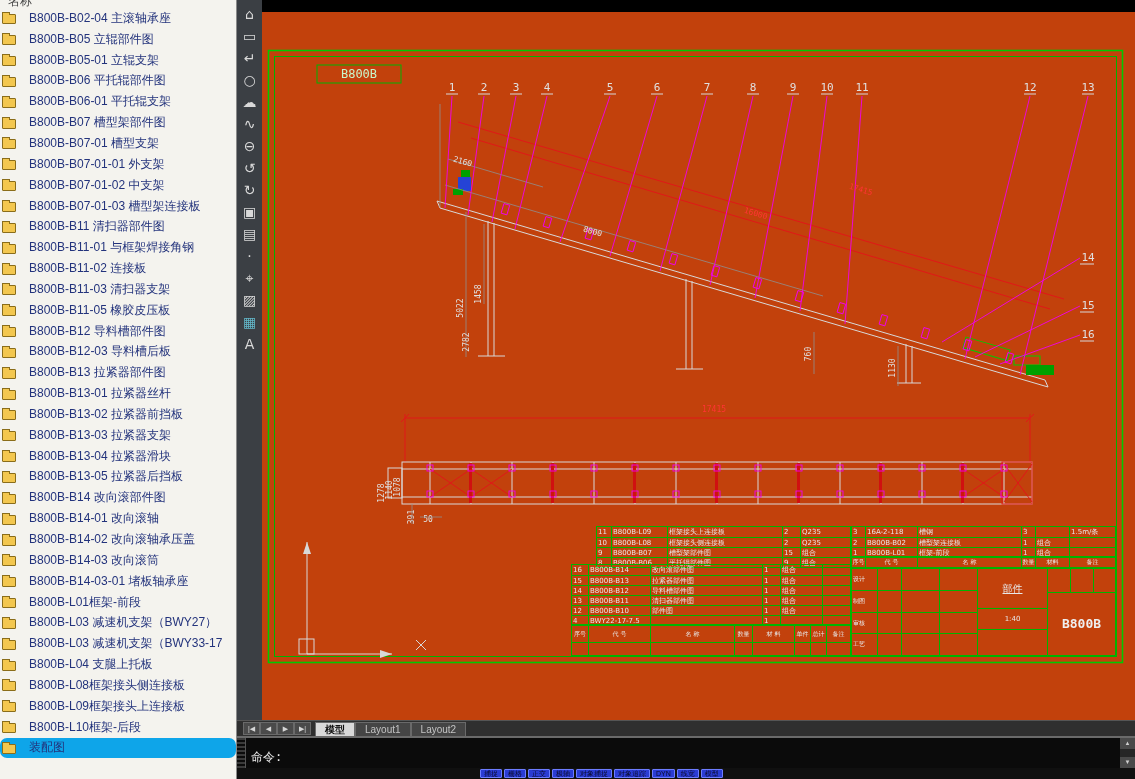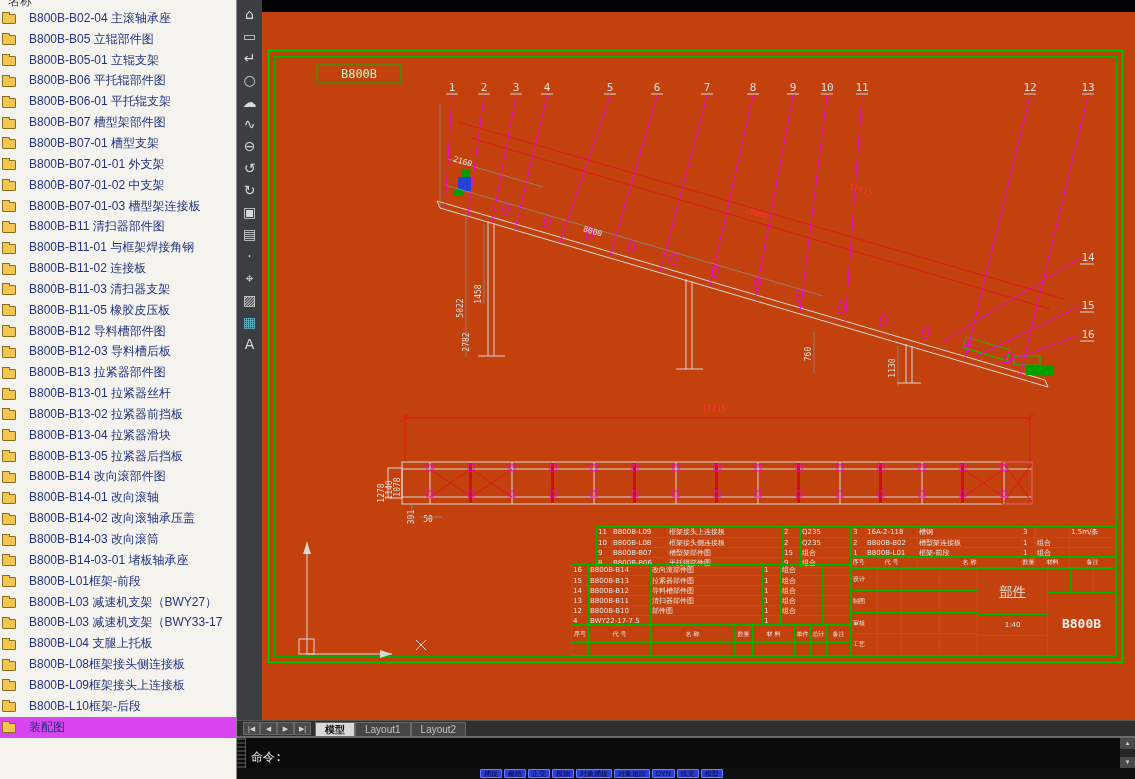"B800B-B13-03 拉紧器支架" div.tree-item { html: none -> <div> <span></span> <span>B800B-B13-03 拉紧器支架</span> </div> }
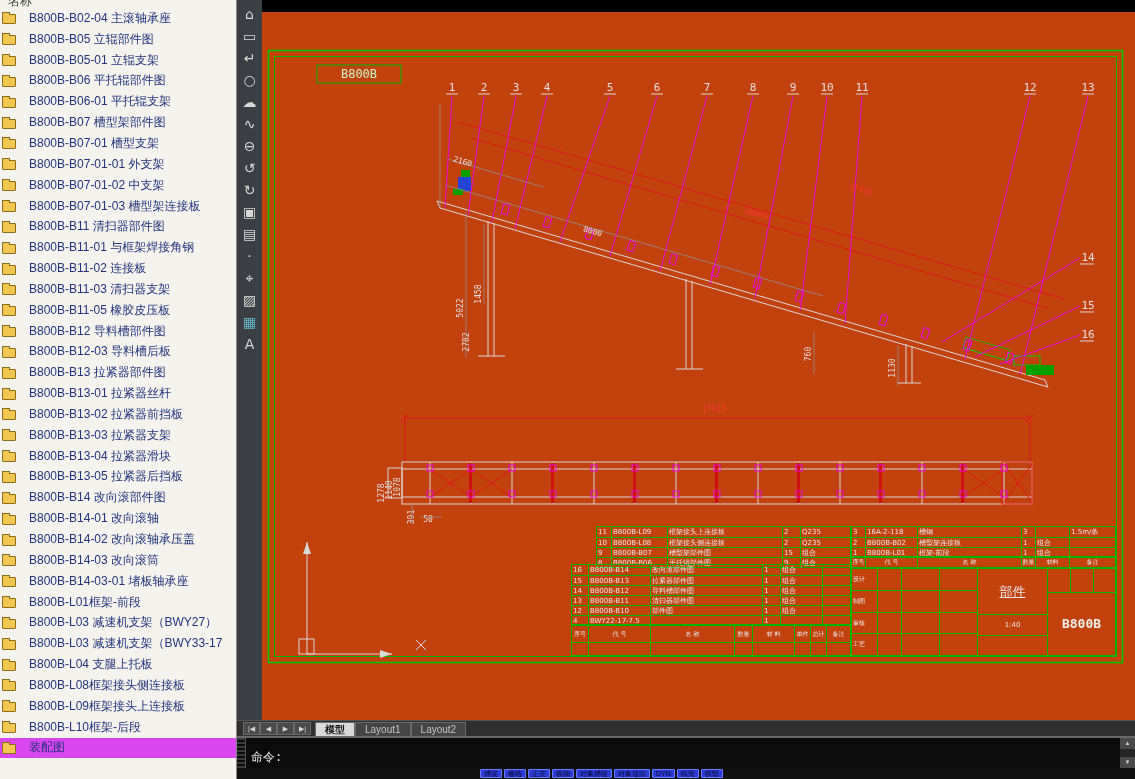"部件" .tb-part { font-size: 13px -> 10px; height: 46px -> 40px }
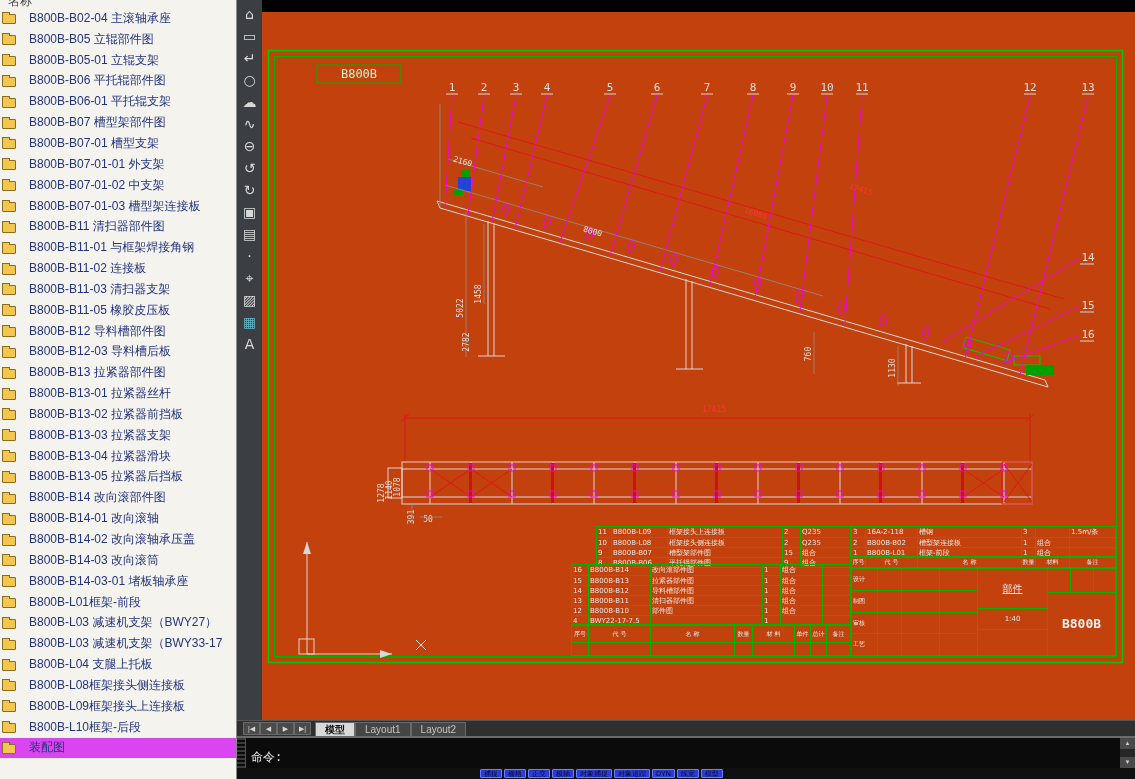"装配图" .tree-item:last-of-type { background: #d946ef -> #0ea5e9; border-radius: none -> 7px }
